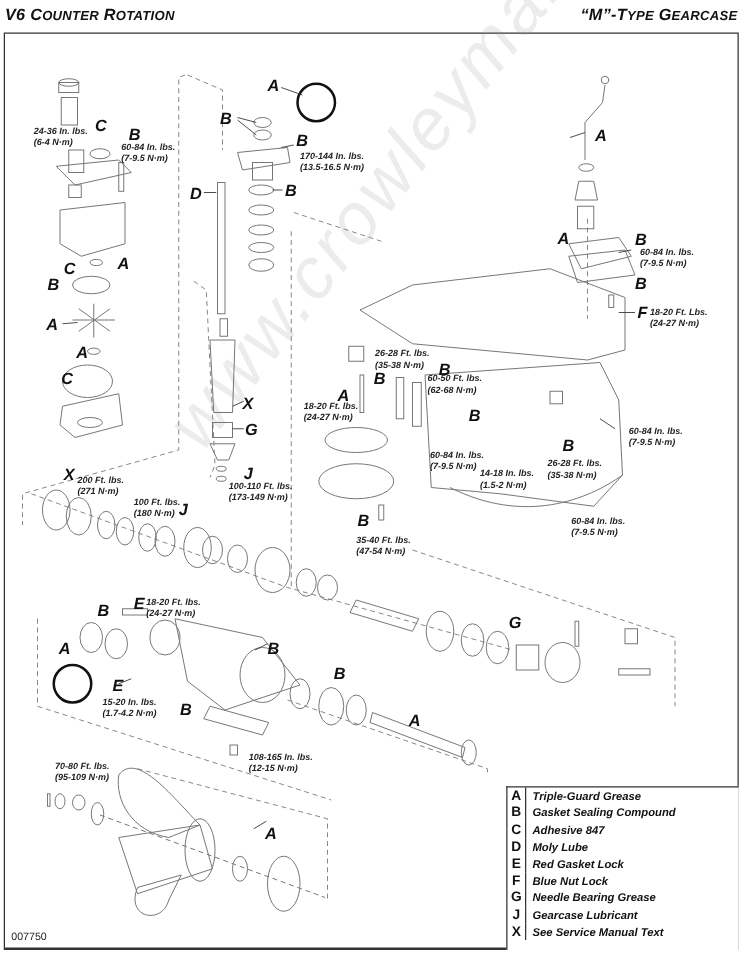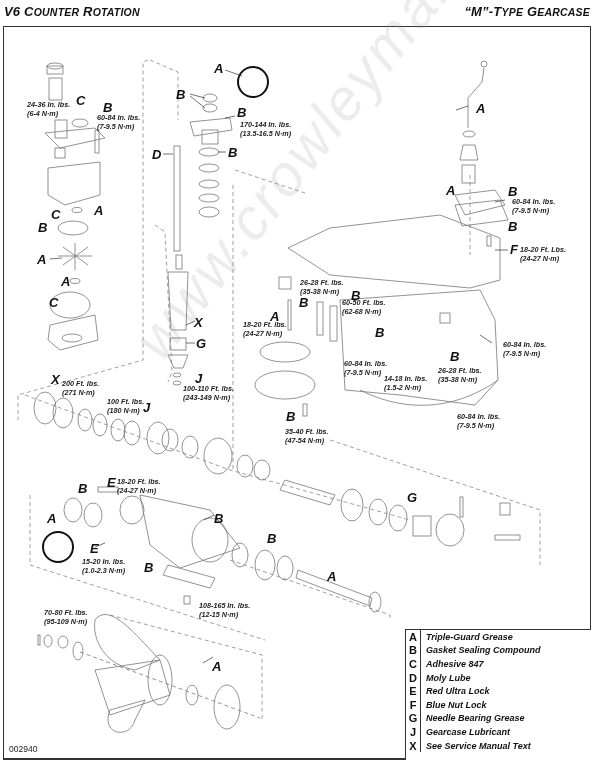"(243-149 N·m)" div { text: 243-149 -> 173-149 }
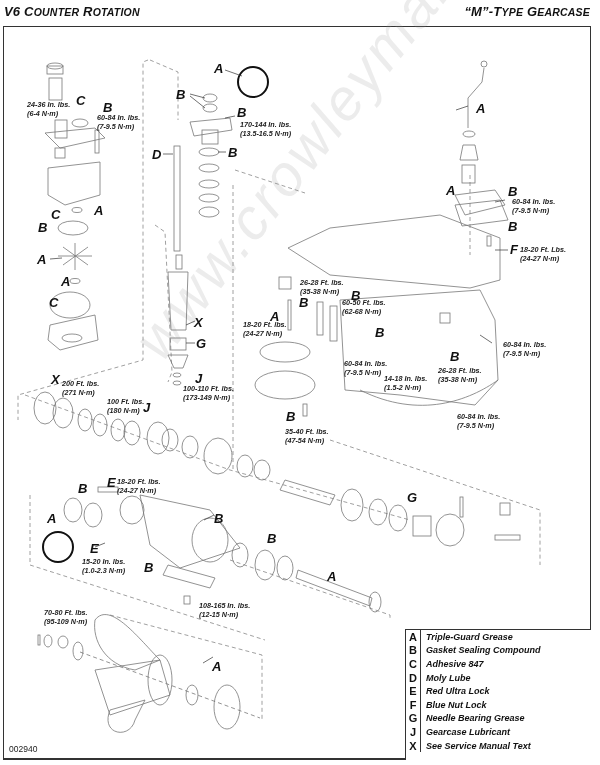"(1.0-2.3 N·m)" div { text: 1.0-2.3 -> 1.7-4.2 }
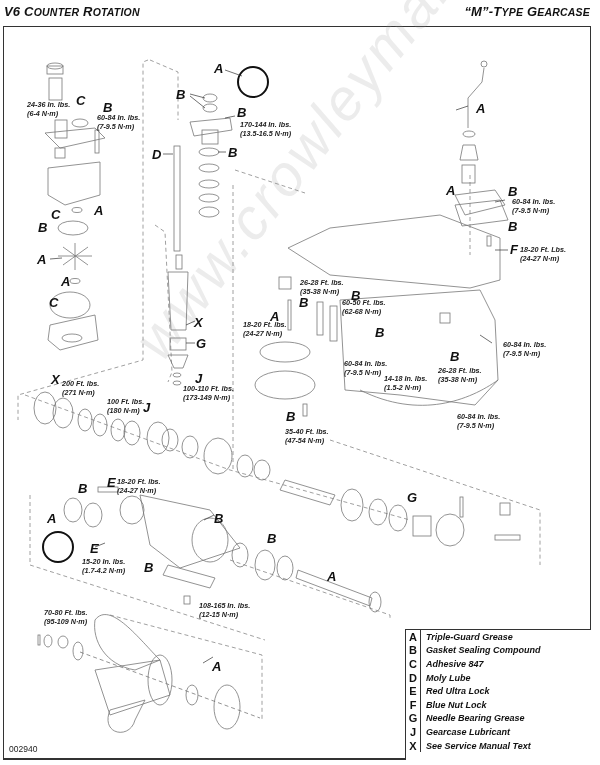"Red Ultra Lock" span.v { text: Ultra -> Gasket }
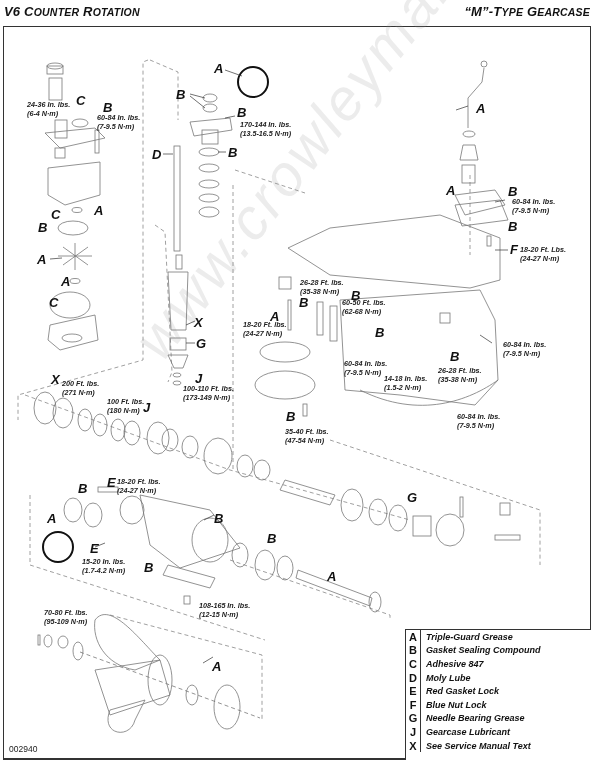"002940" div { text: 002940 -> 007750 }
